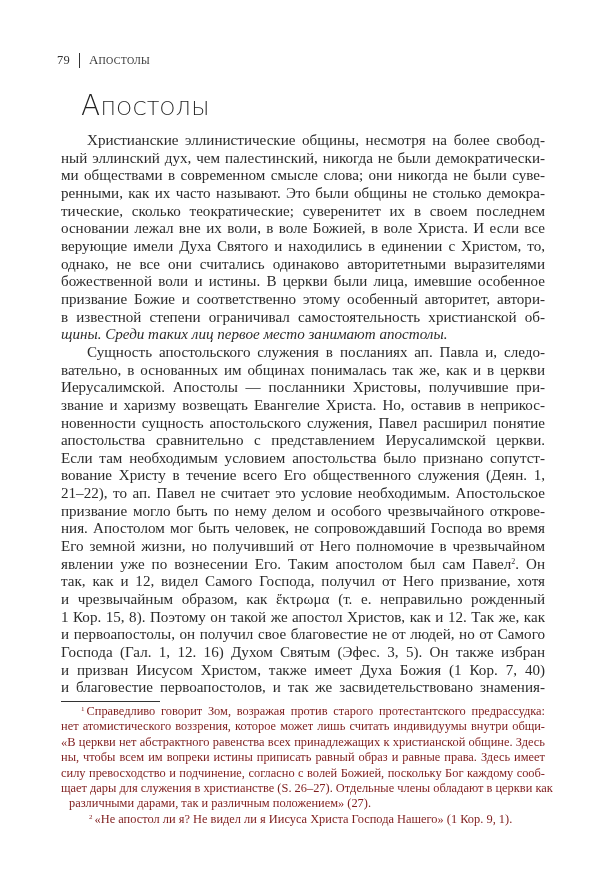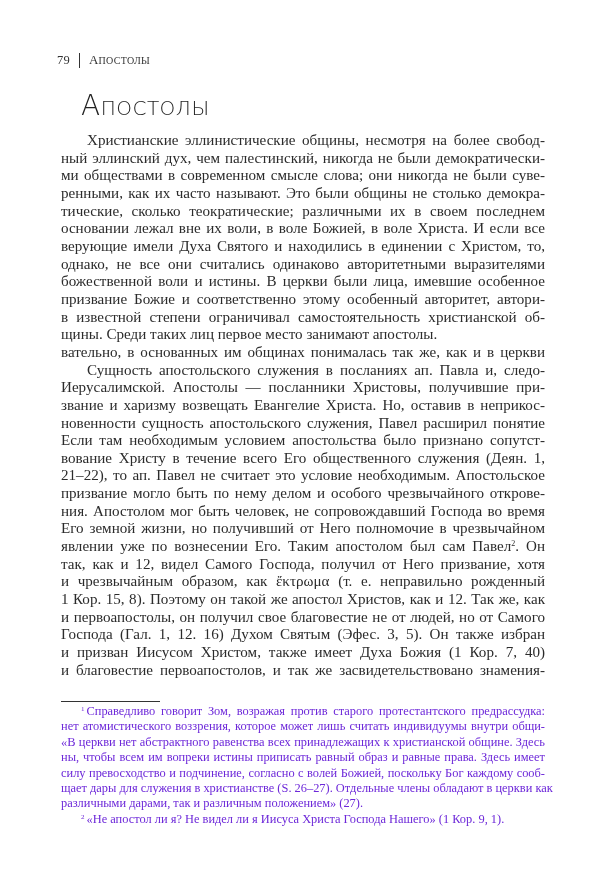"тические, сколько теократические;" span.line { text: различными -> суверенитет }
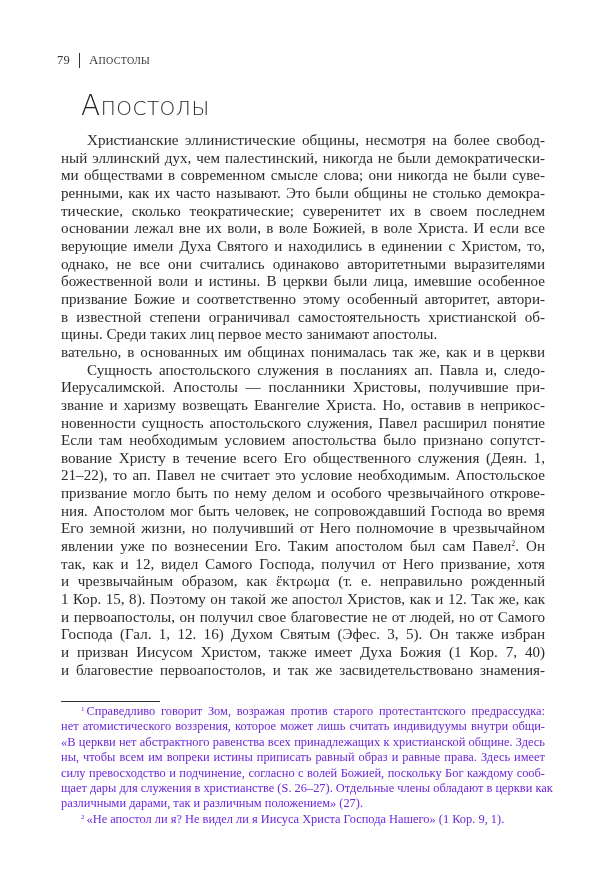"щины. Среди таких лиц первое" .body-text .line.last { font-style: none -> italic }
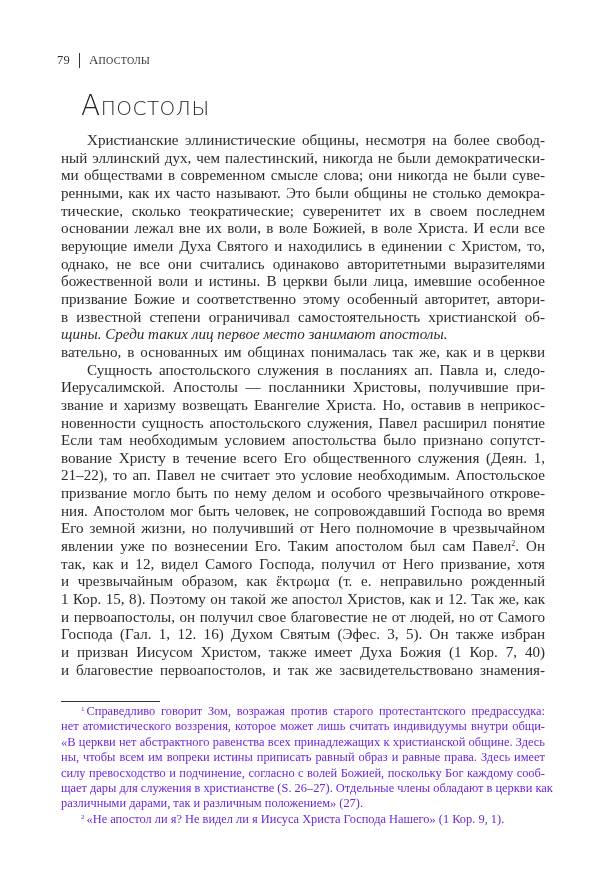"вательно, в основанных им общинах" span.line { order: before "Сущность апостольского служения в" -> after "Сущность апостольского служения в" }
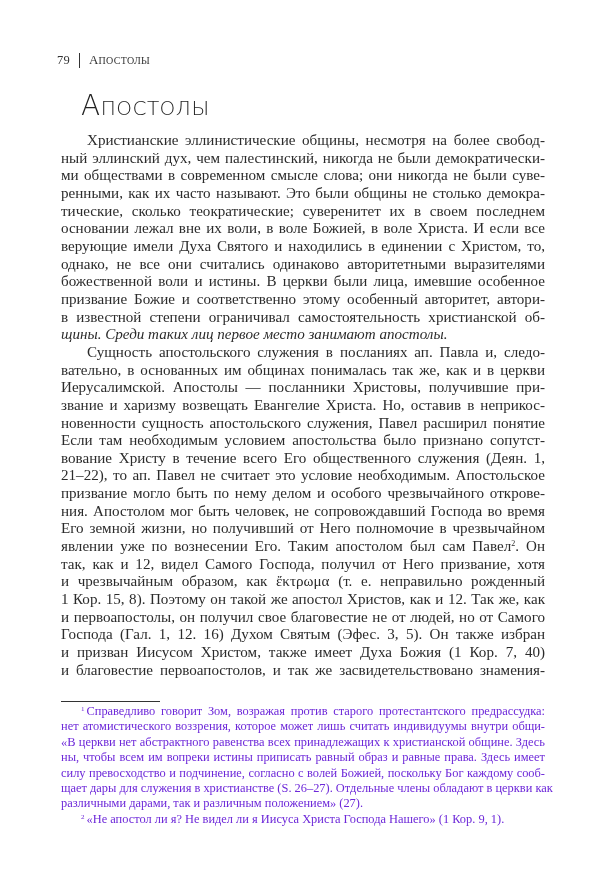"апостольства сравнительно с" span.line { html: none -> <span>апостольства сравнительно с представлением Иерусалимской церкви.</span> }
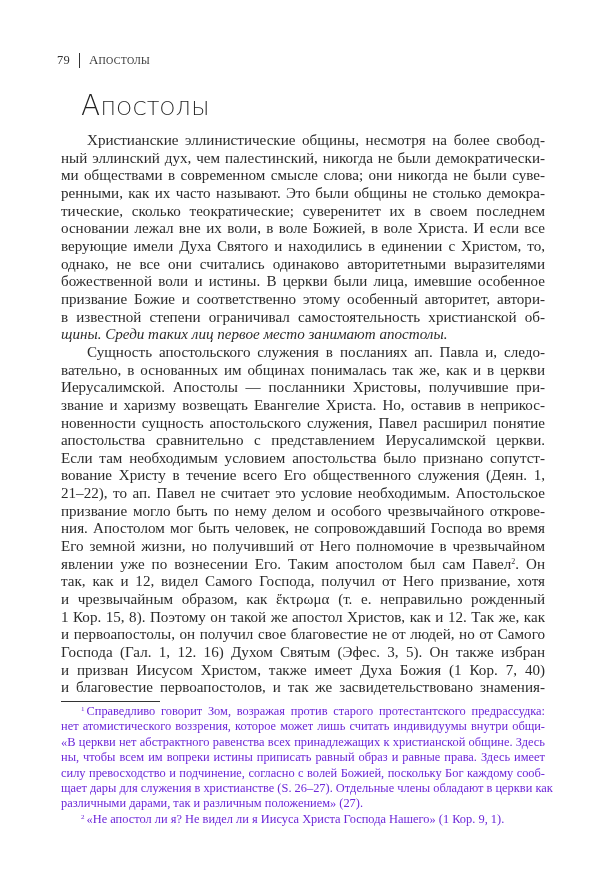"1 Справедливо говорит Зом, возражая" .footnotes { color: #6d28d9 -> #7f1d1d }
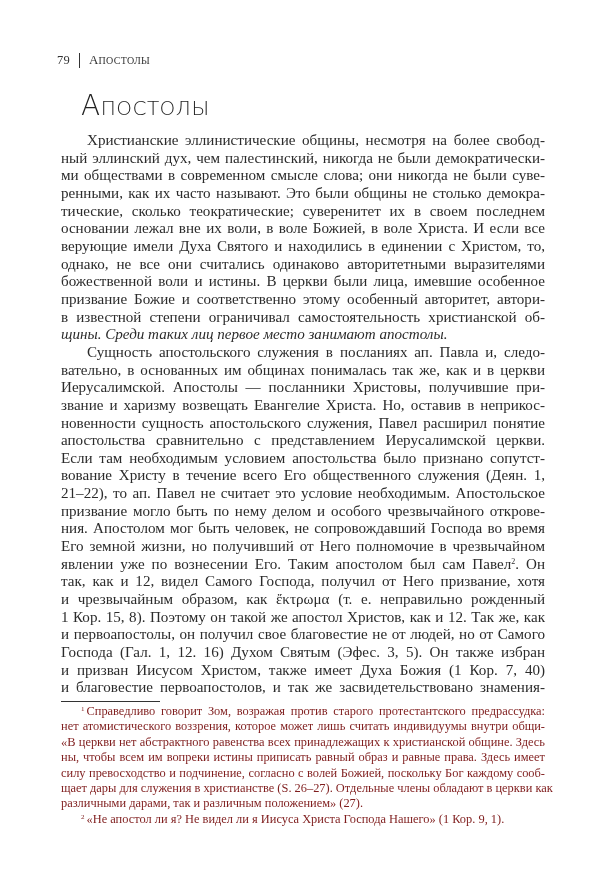"различными дарами, так и различным" .footnotes .line.last { margin-left: none -> 8px }
